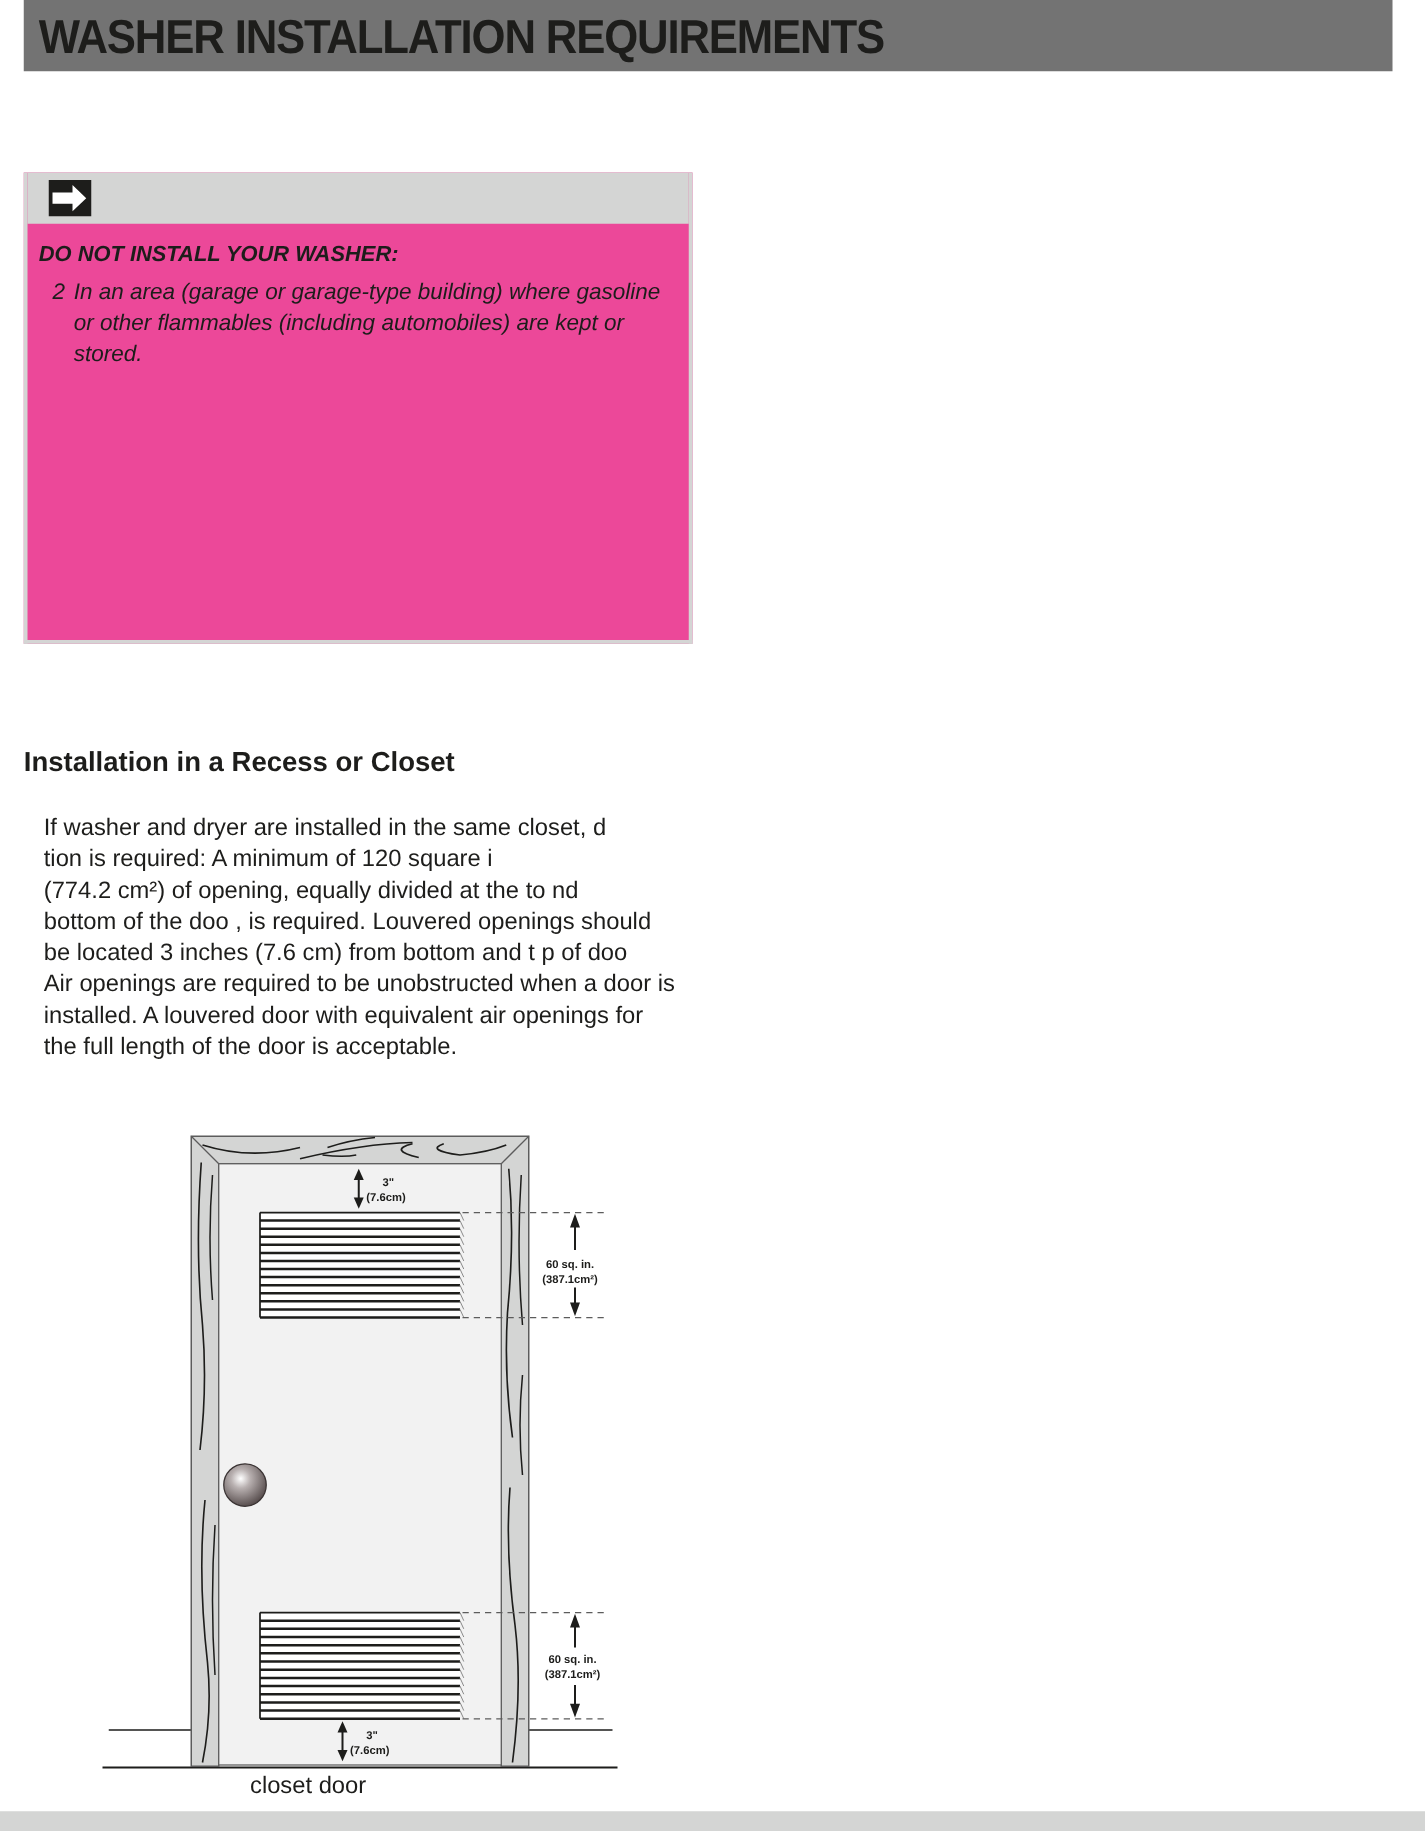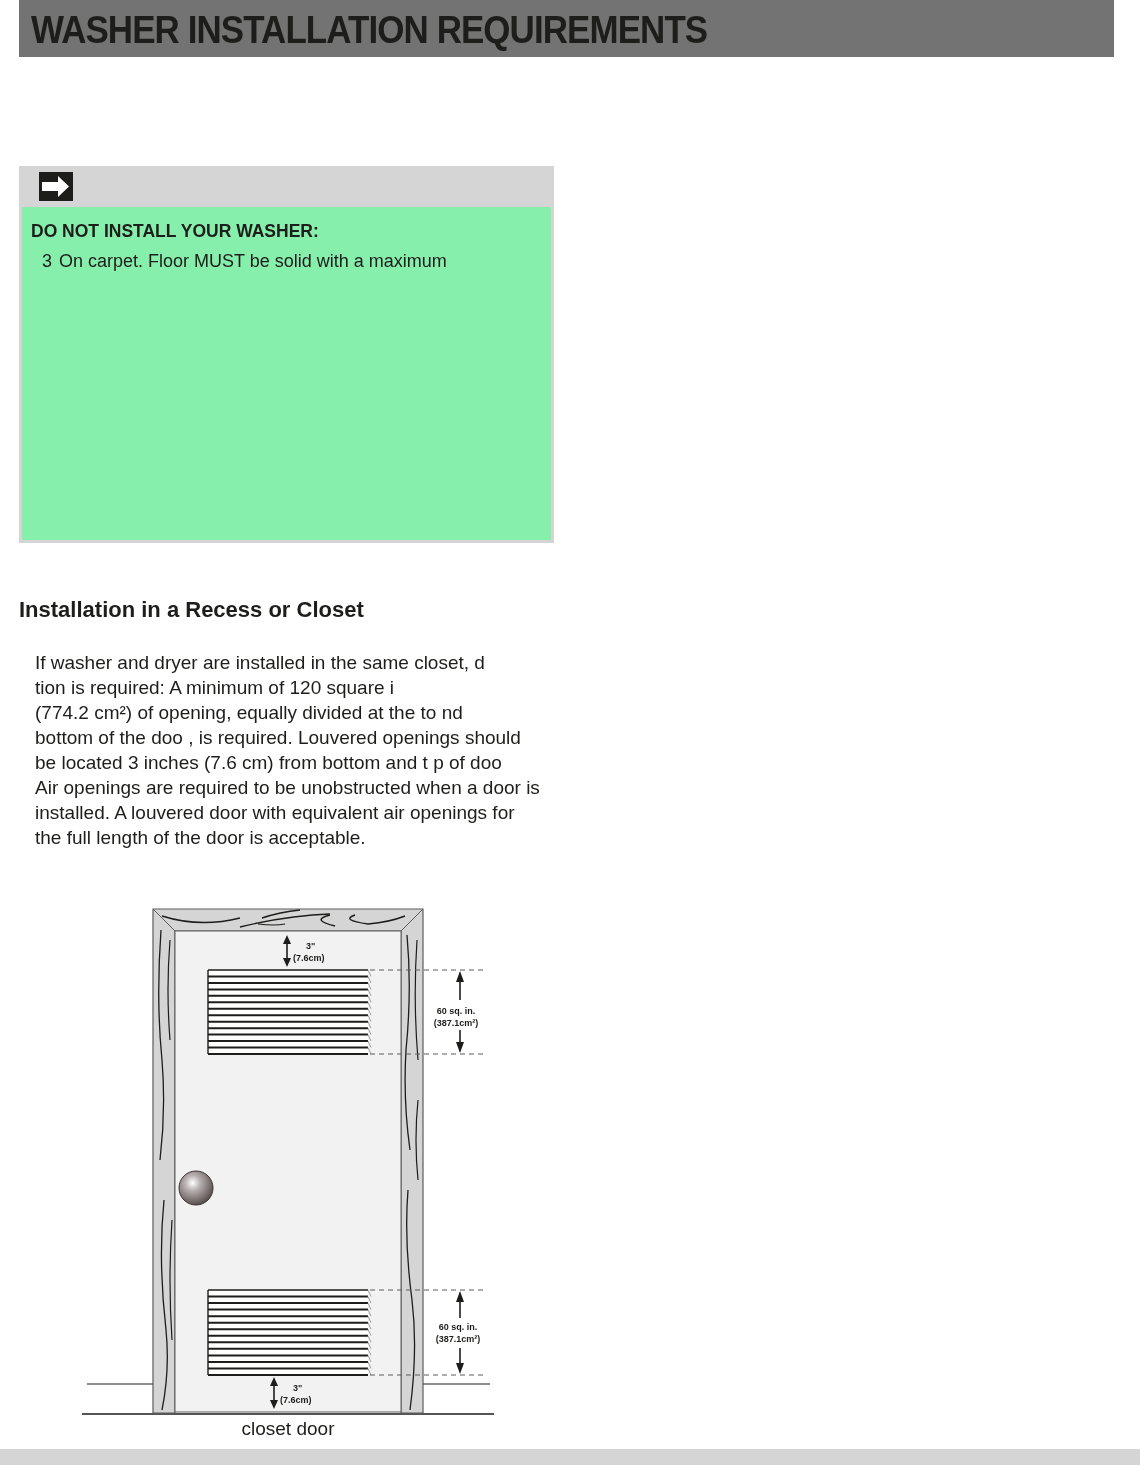"DO NOT INSTALL YOUR WASHER:" .warn-box { background: #86efac -> #ec4899; font-style: none -> italic; top: 166px -> 138px }
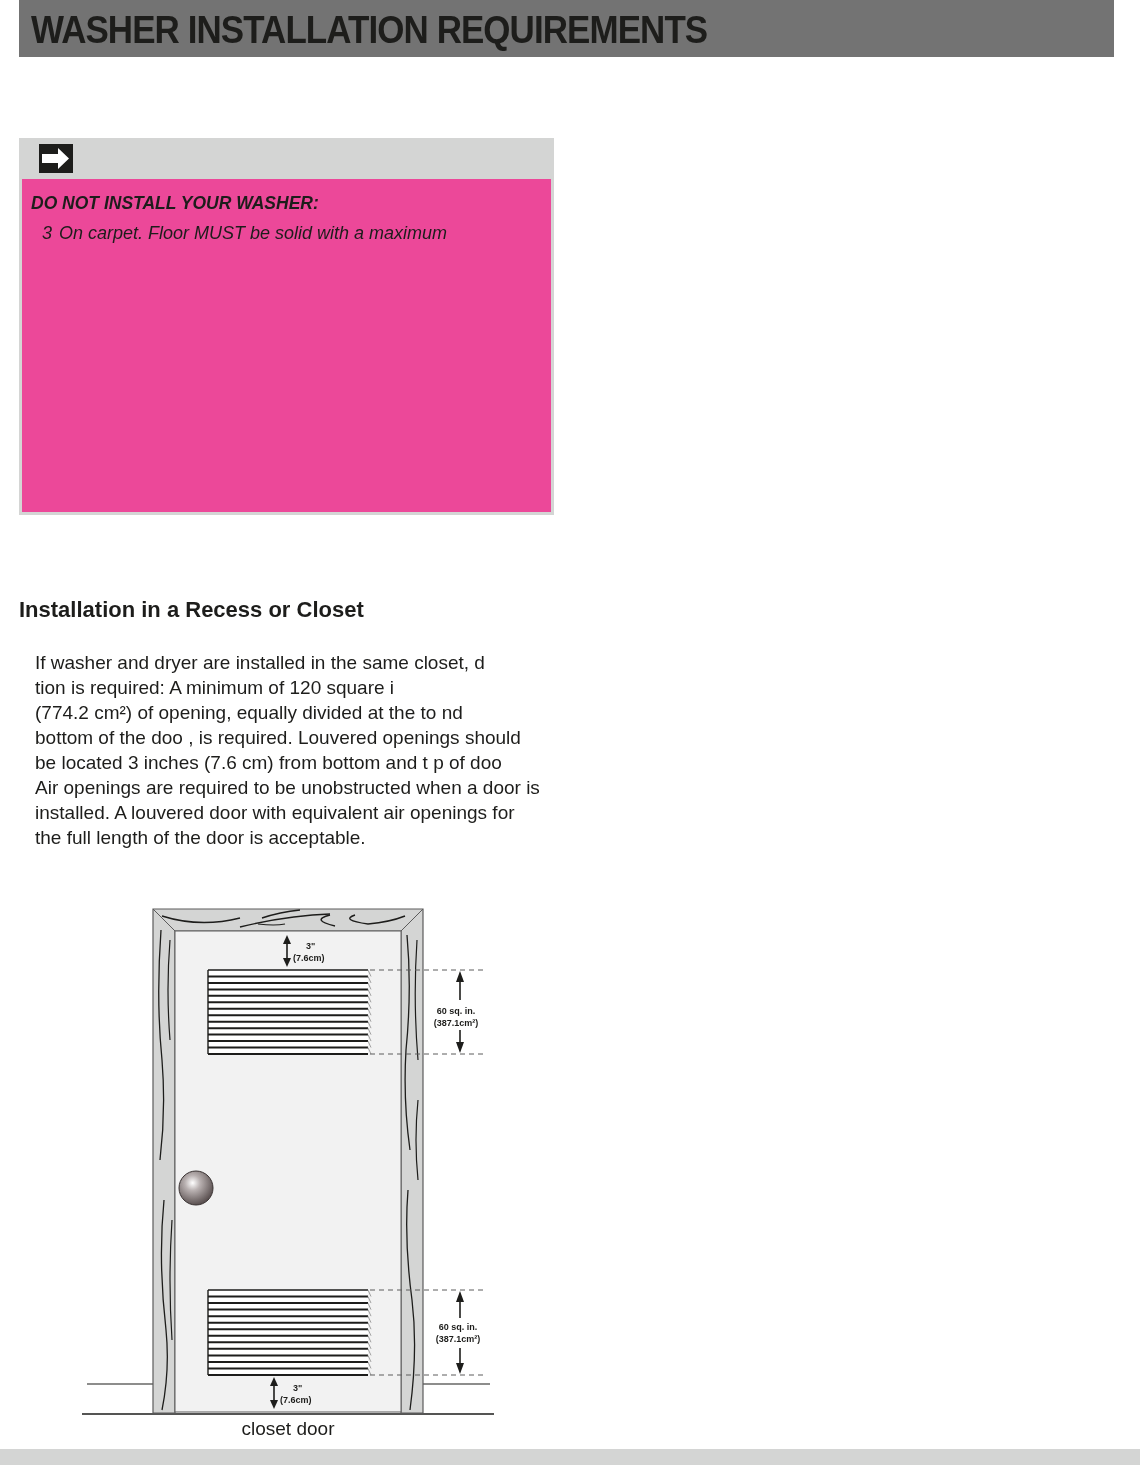"2 In an area (garage" div.warn-item { html: none -> <div><span>2</span><span>In an area (garage or garage-type building) where gasoline or other flammables (including automobiles) are kept or stored.</span></div> }
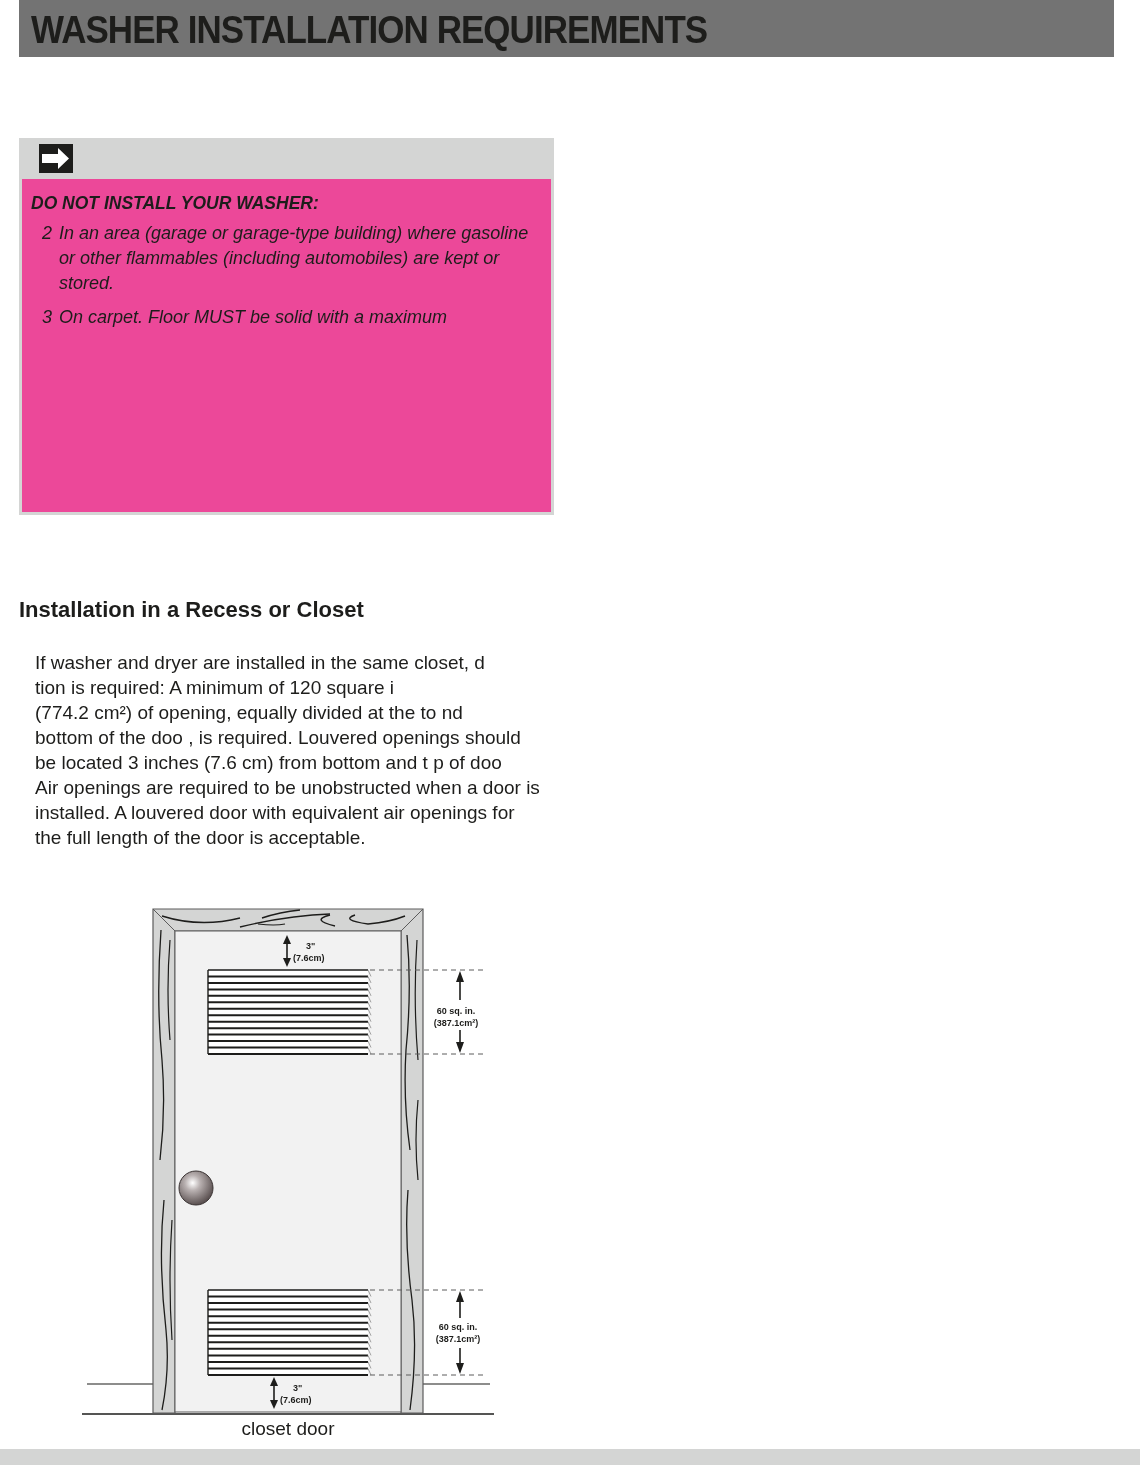"3 On carpet. Floor MUST" div.warn-item { html: <div><span>3</span><span>On carpet. Floor MUST be solid with a maximum</span></div> -> none }
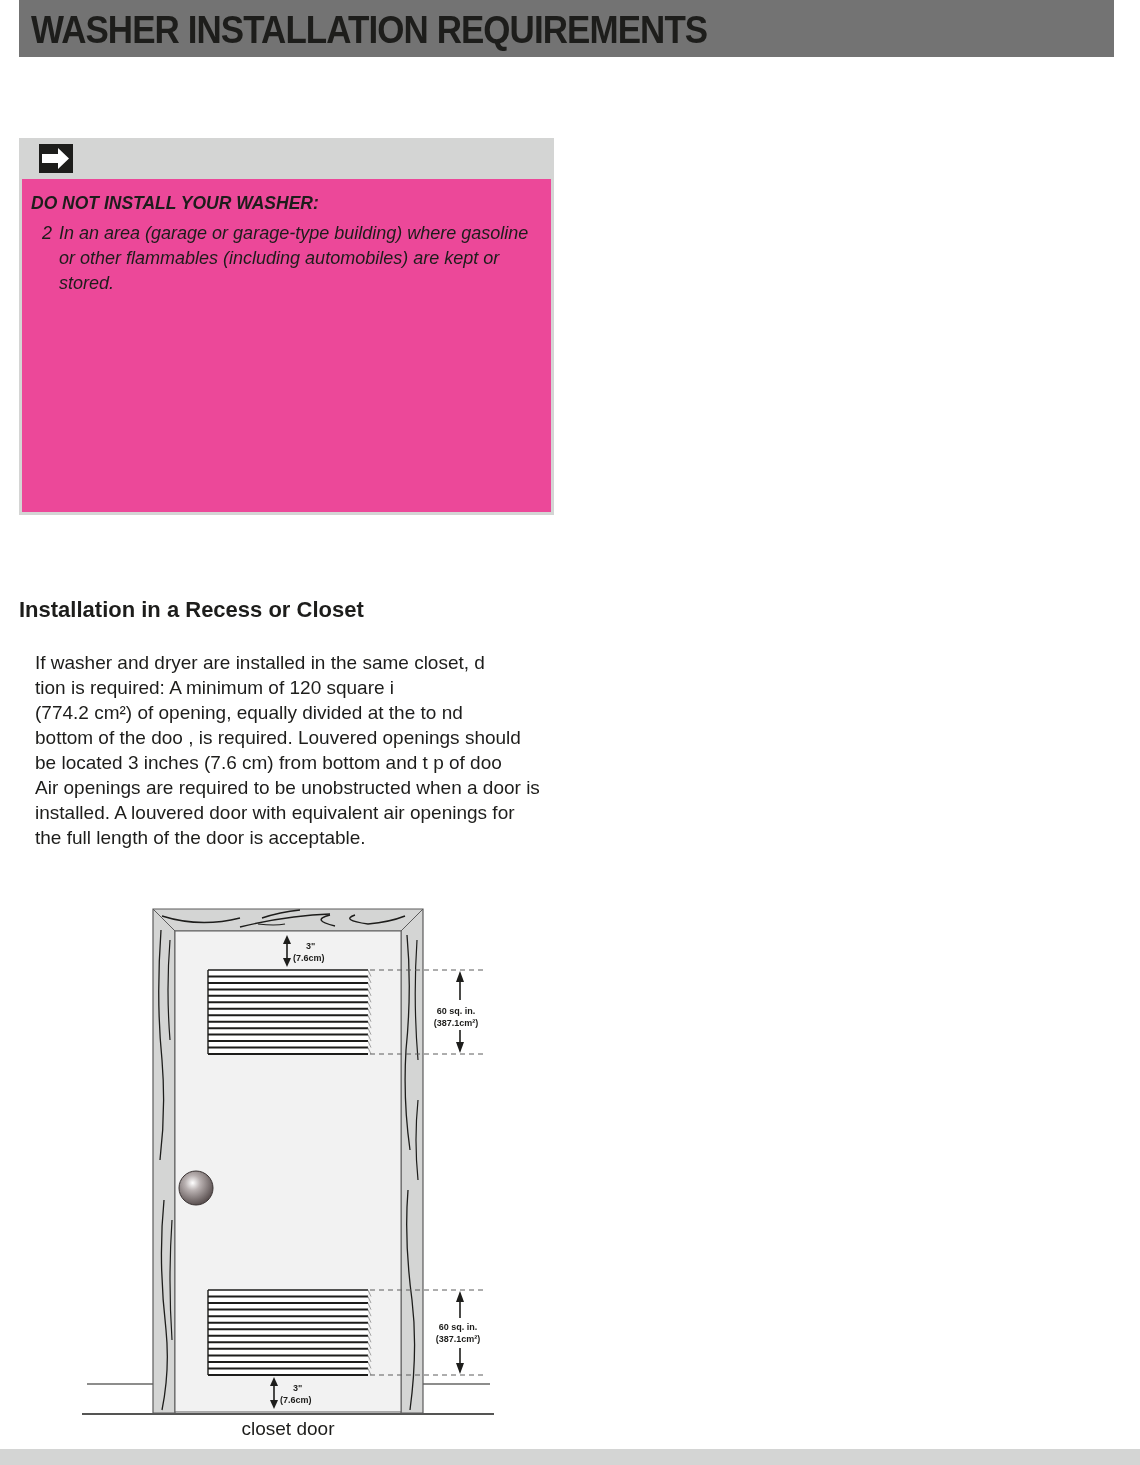"closet door" .caption { text-align: center -> none }
